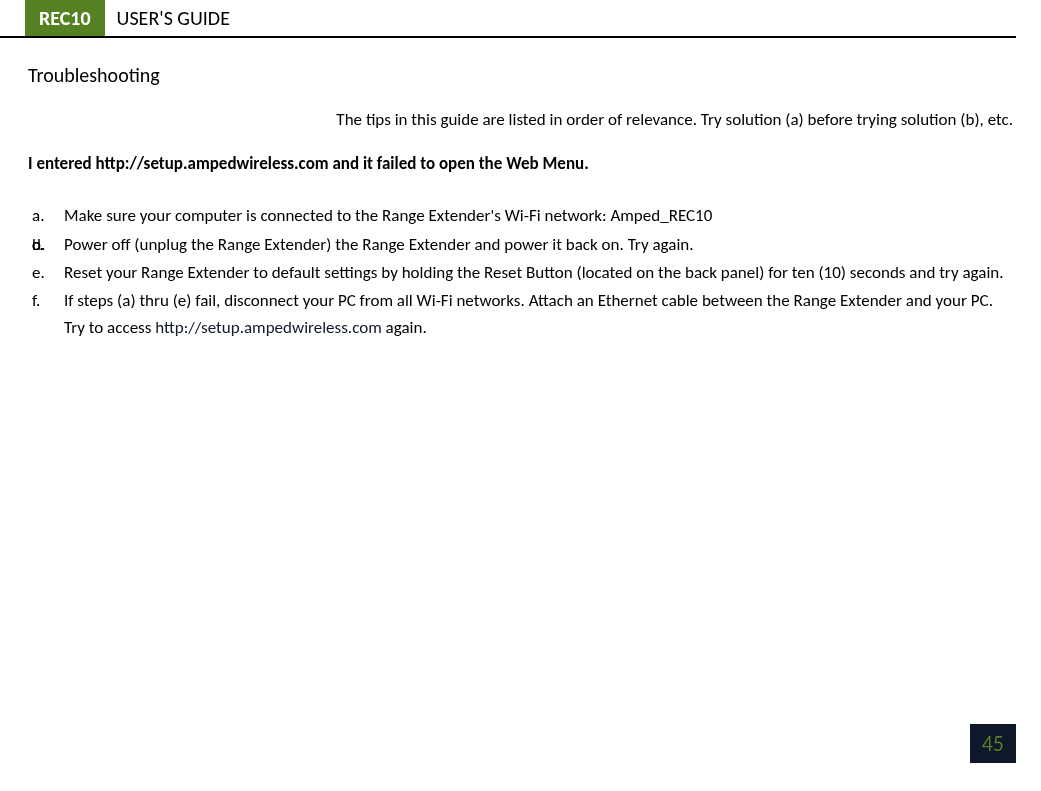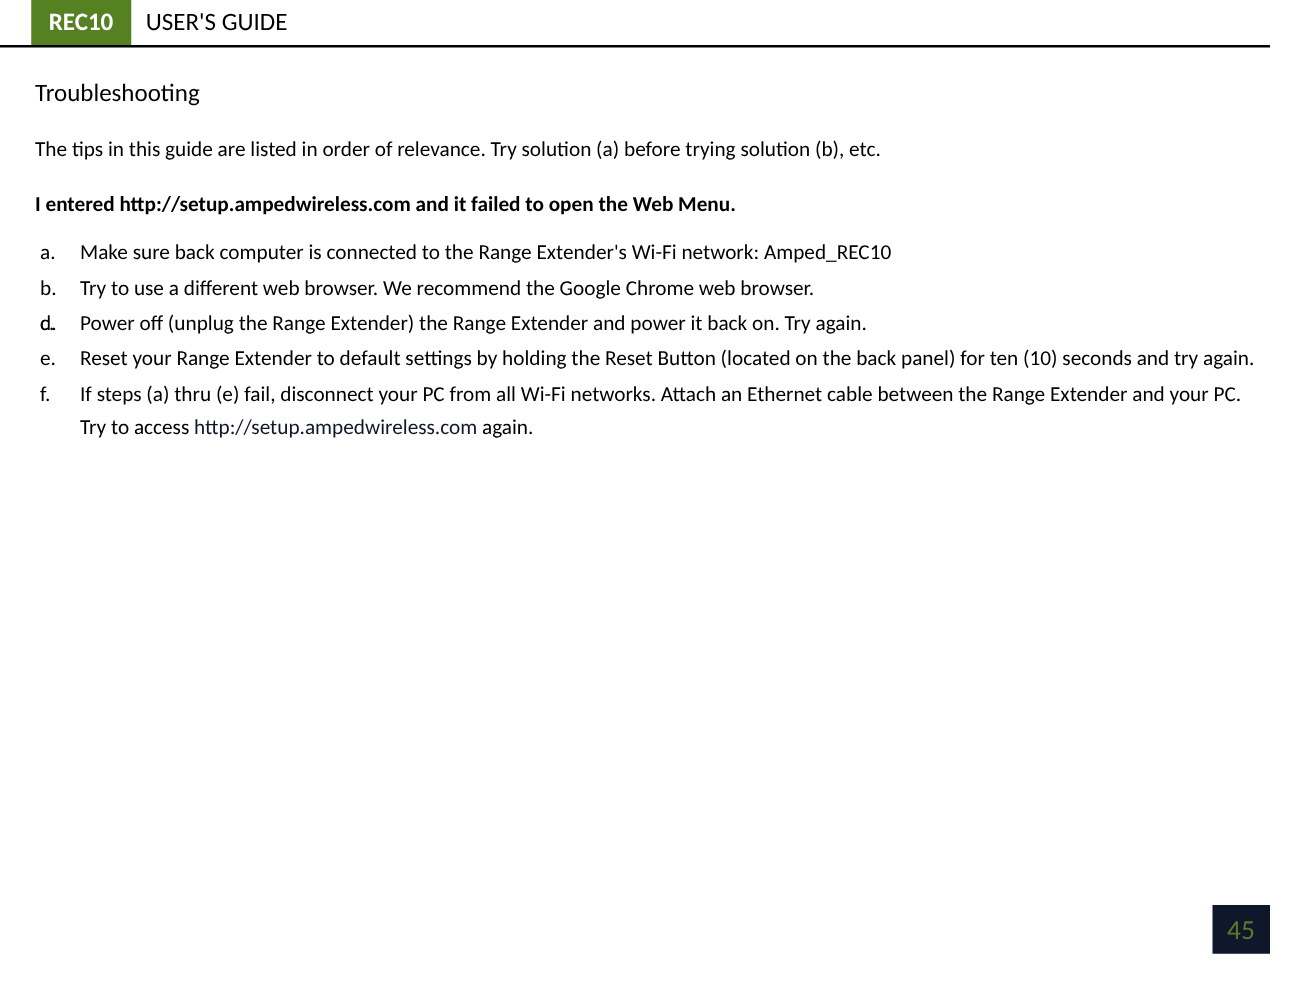"The tips in this guide" .intro-text { text-align: none -> right }
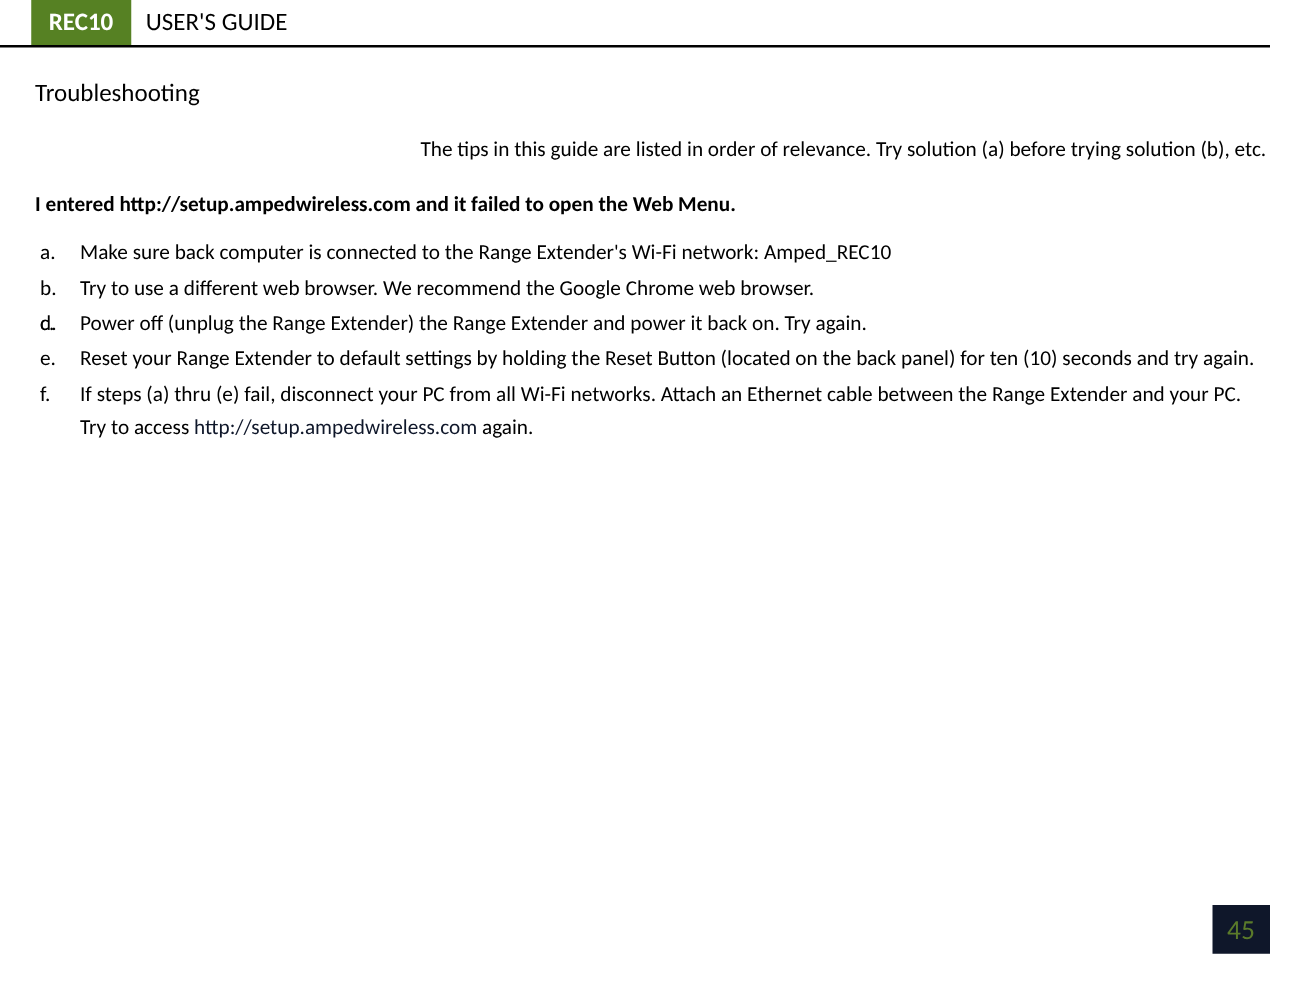"I entered http://setup.ampedwireless.com" .issue-heading { margin-bottom: 14px -> 28px }
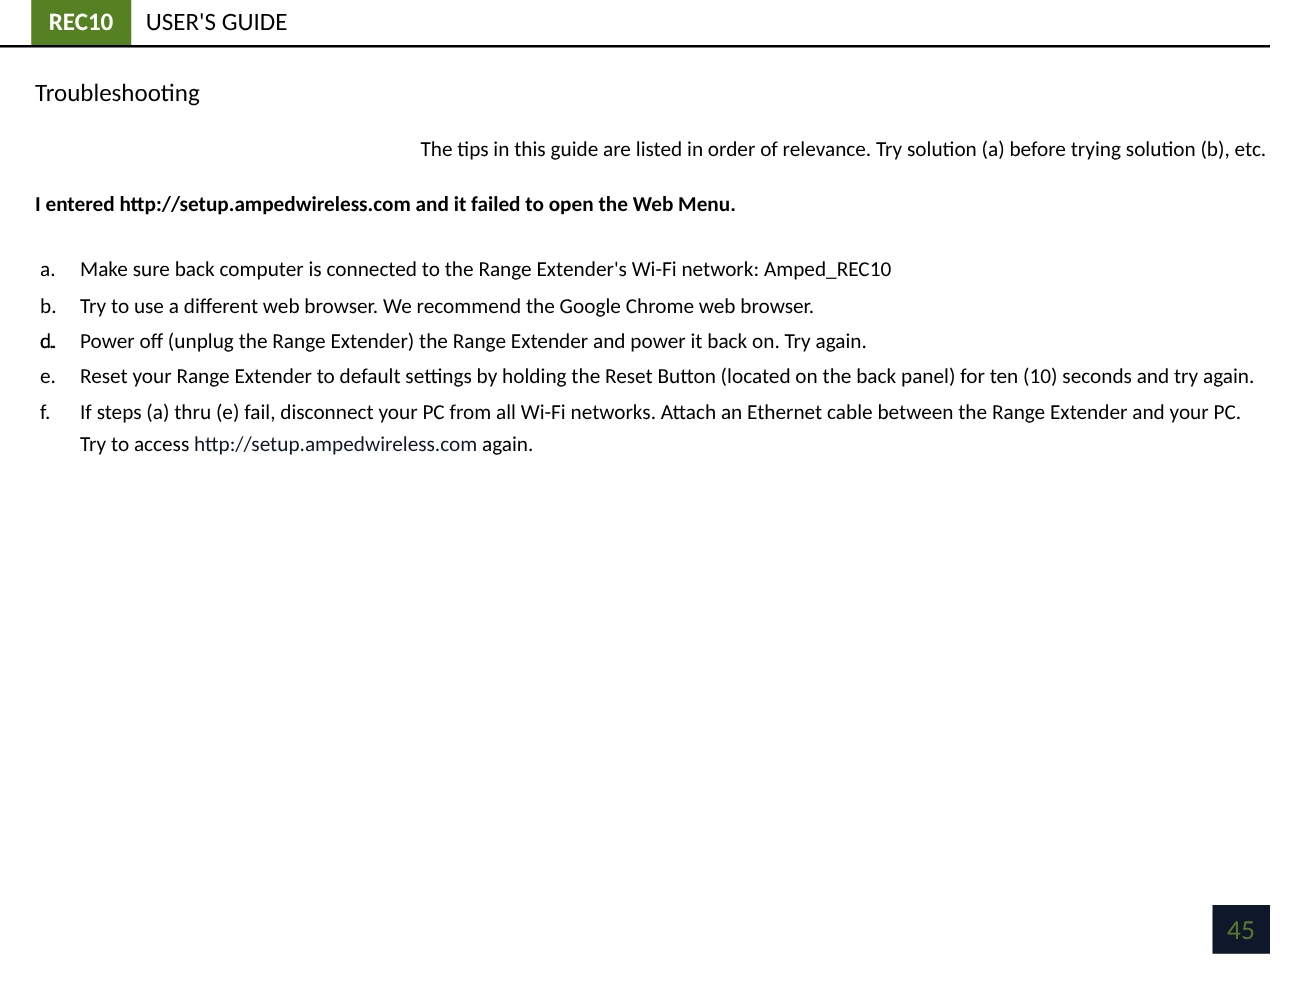"Make sure back computer is" span { text: back -> your }
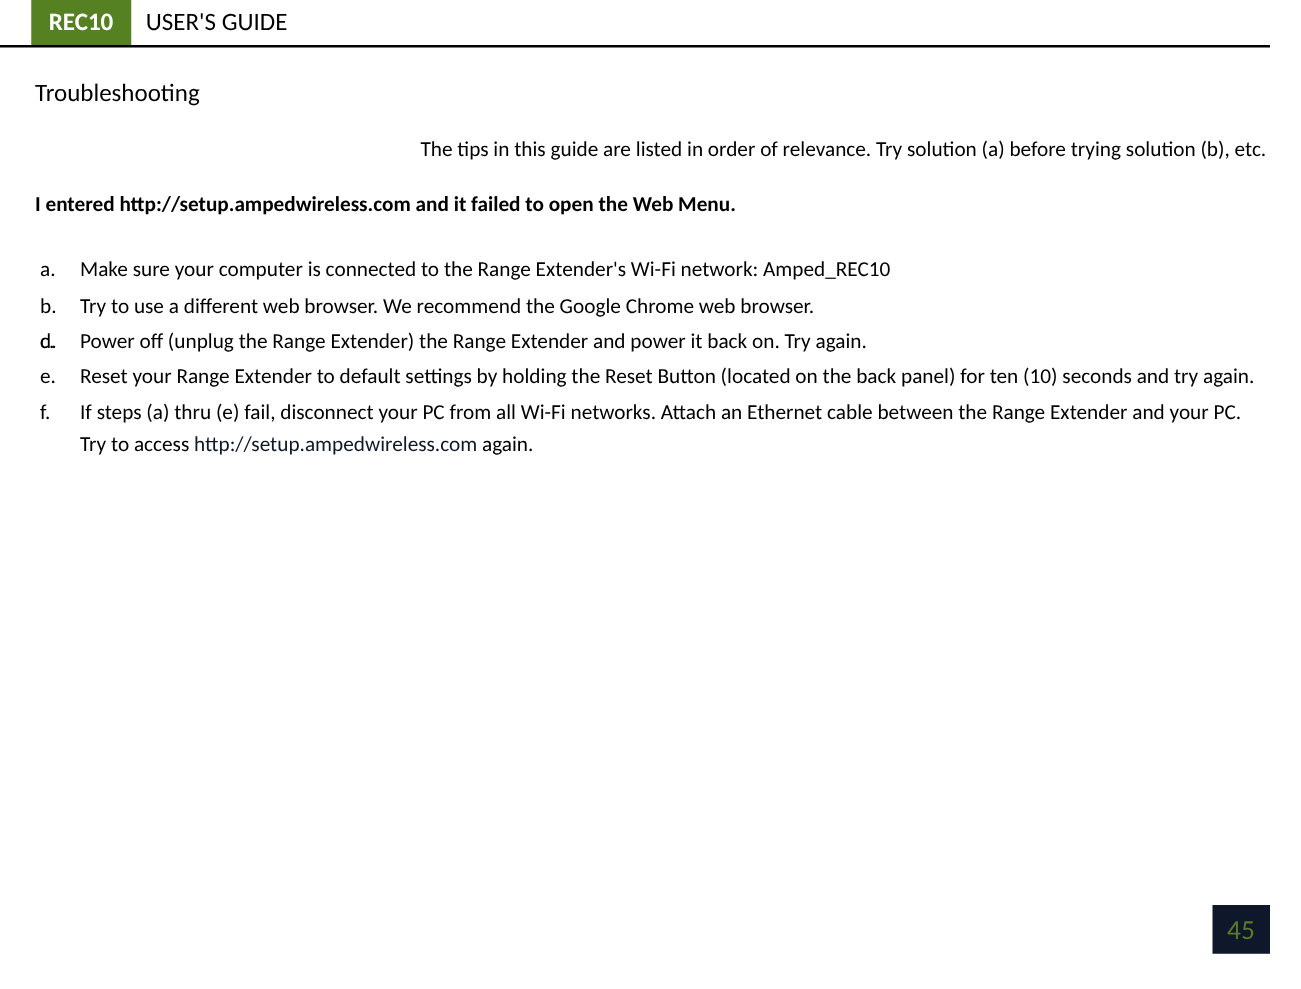"Try to use a different" span { html: <span>Try to use a different web browser. We recommend the Google Chrome web browser.</span> -> none }
